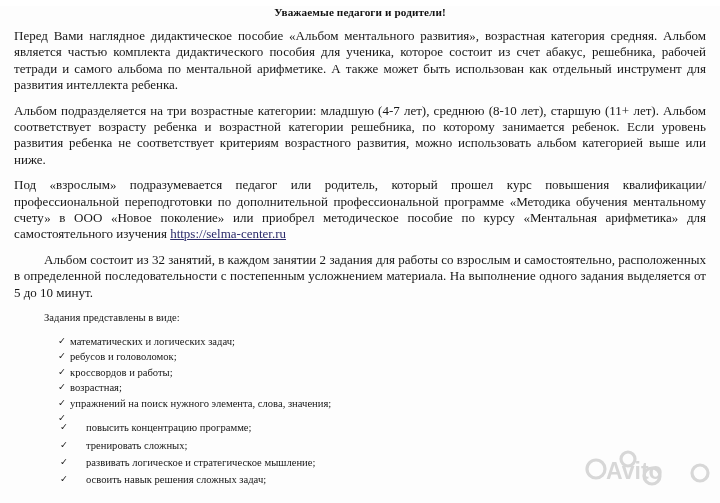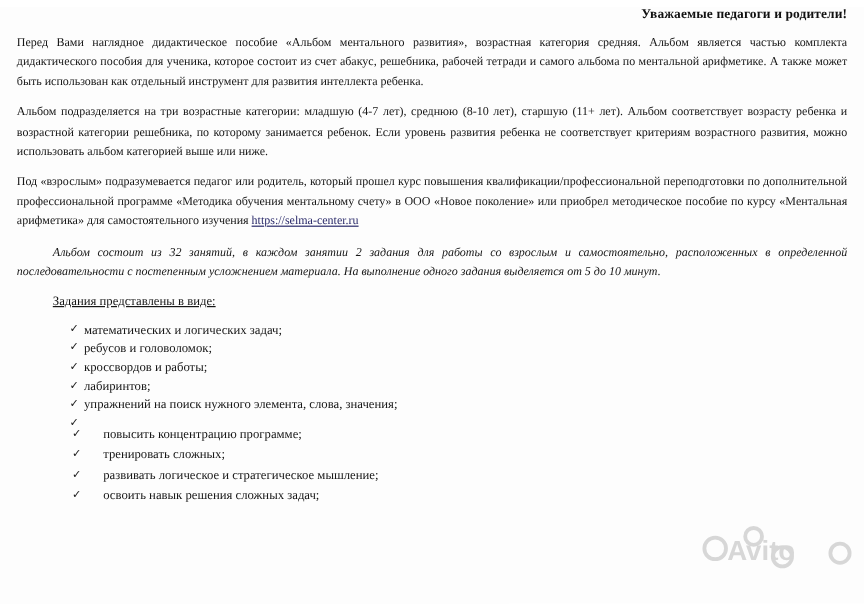"Уважаемые педагоги и родители!" .doc-title { text-align: right -> center }
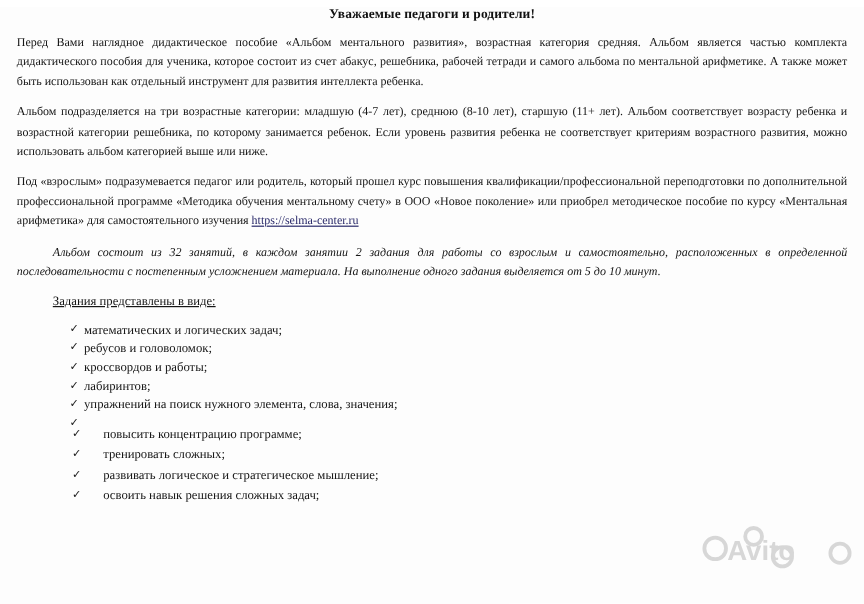"Перед Вами наглядное дидактическое" p.para { font-size: 10px -> 13px }
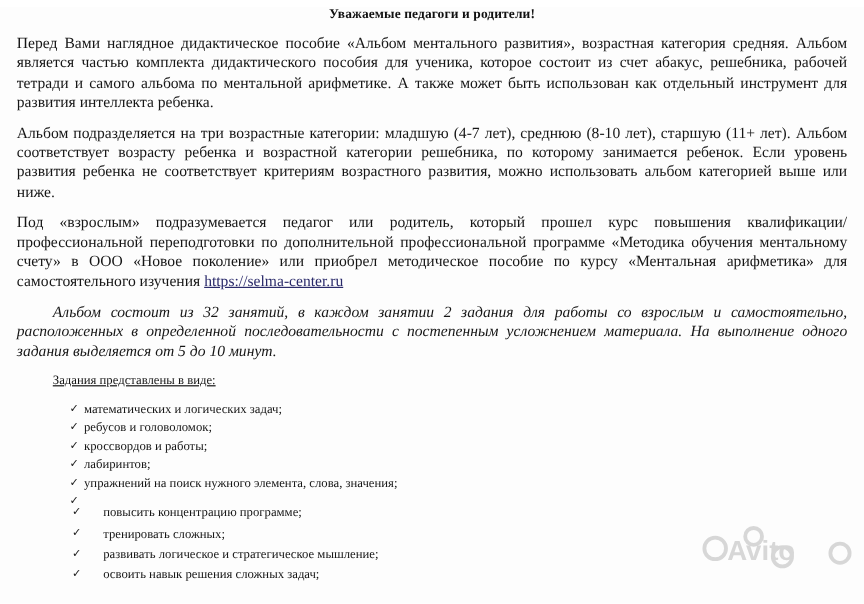"Альбом состоит из 32 занятий," p.para.indented { font-style: italic -> none }
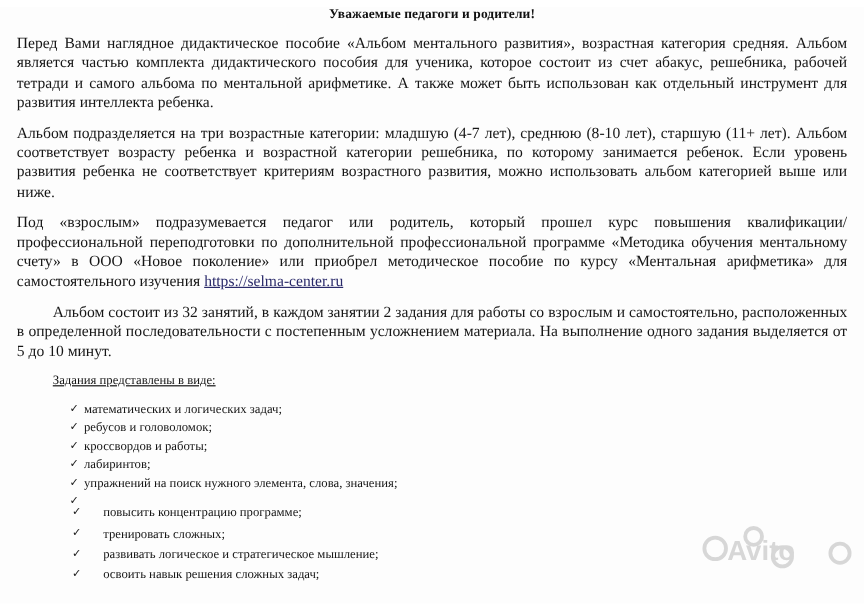"Задания представлены в виде:" p.lead { text-decoration: underline -> none }
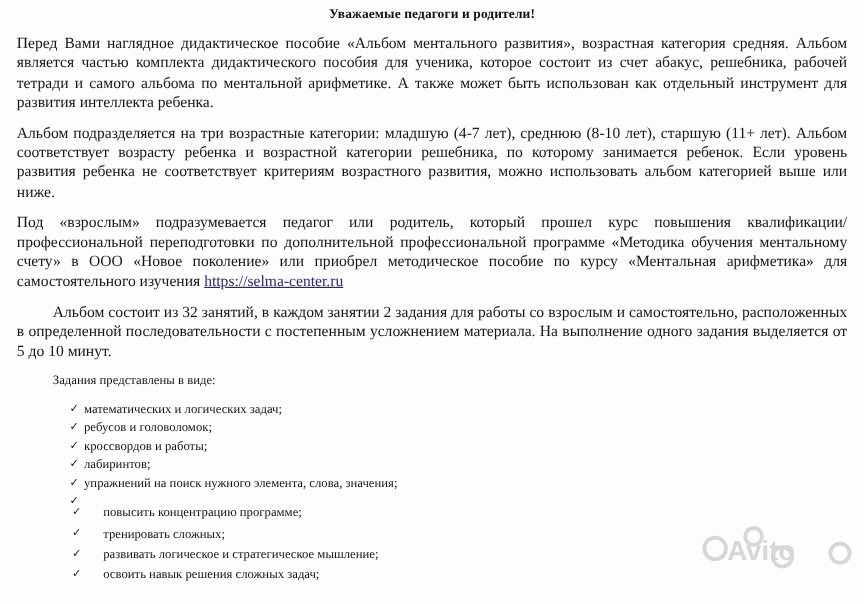"лабиринтов;" span { text: лабиринтов -> возрастная }
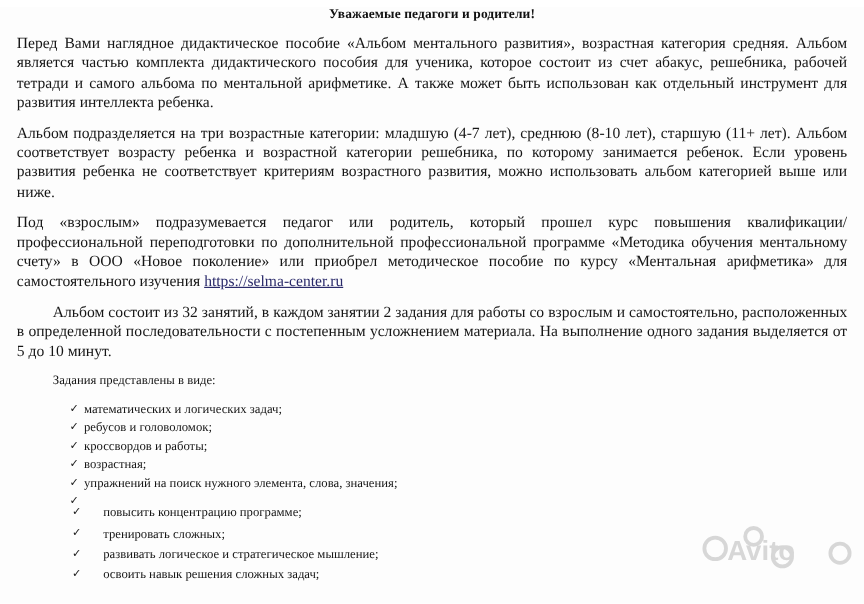"Avito" .watermark { bottom: 22px -> 10px }
